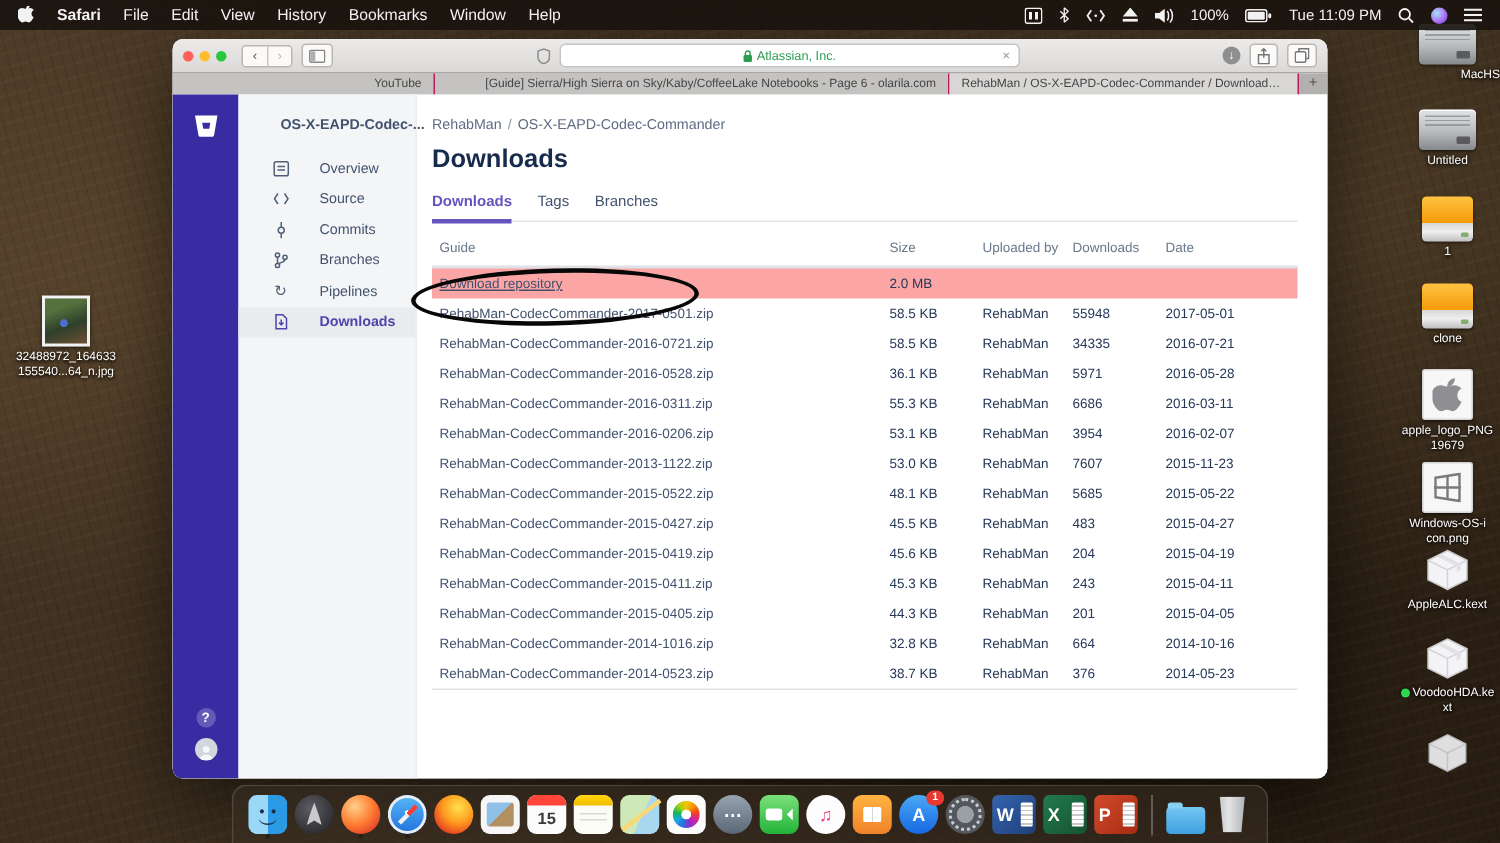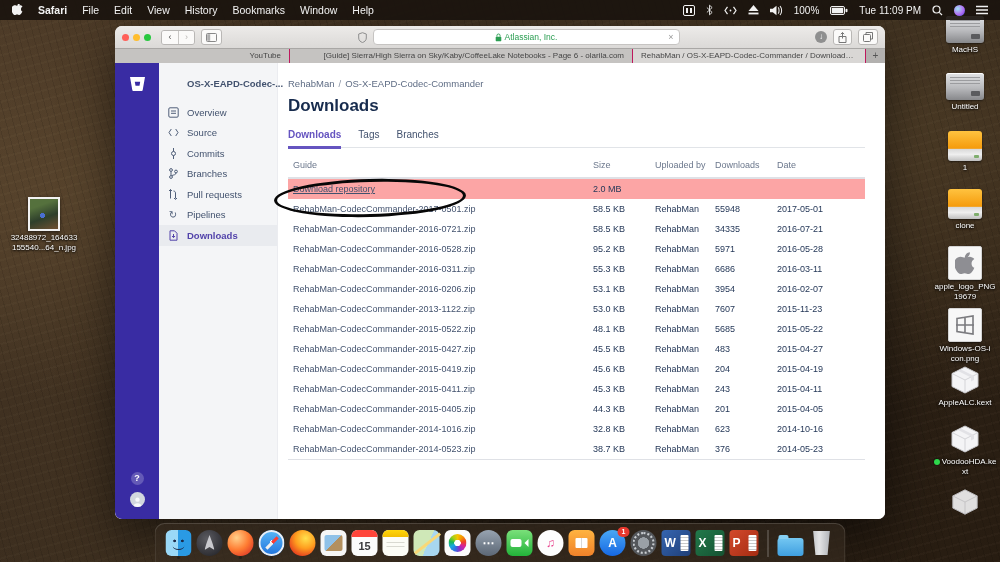"MacHS" div.dicon { text-align: none -> right }
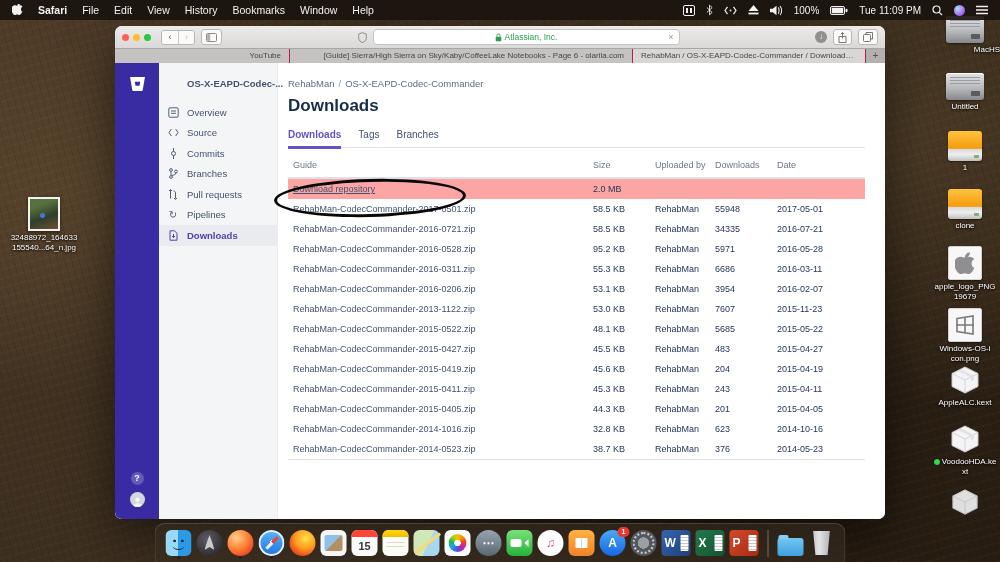"Overview" .bbitem { gap: 8px -> 20px; padding-left: 8px -> 22px }
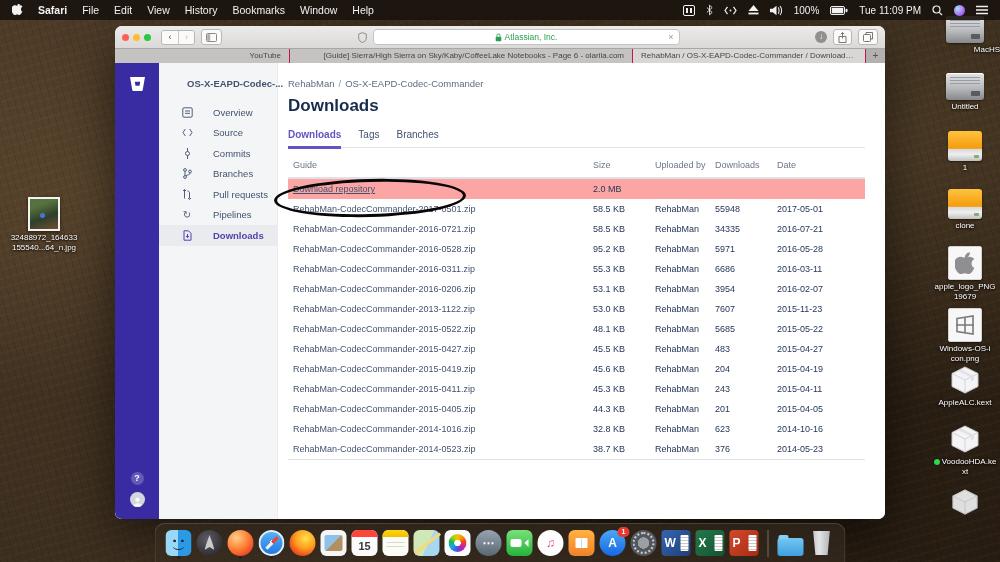"Pull requests" div.bbitem { html: <div> <span> <svg> <path></path> </svg> </span> <span>Pull requests</span> </div> -> none }
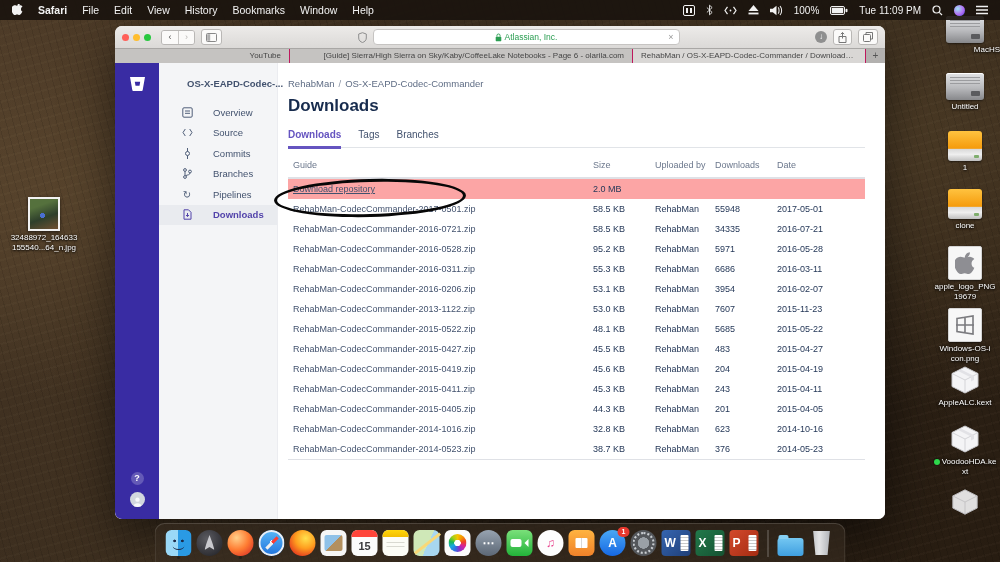"95.2 KB" td { text: 95.2 -> 36.1 }
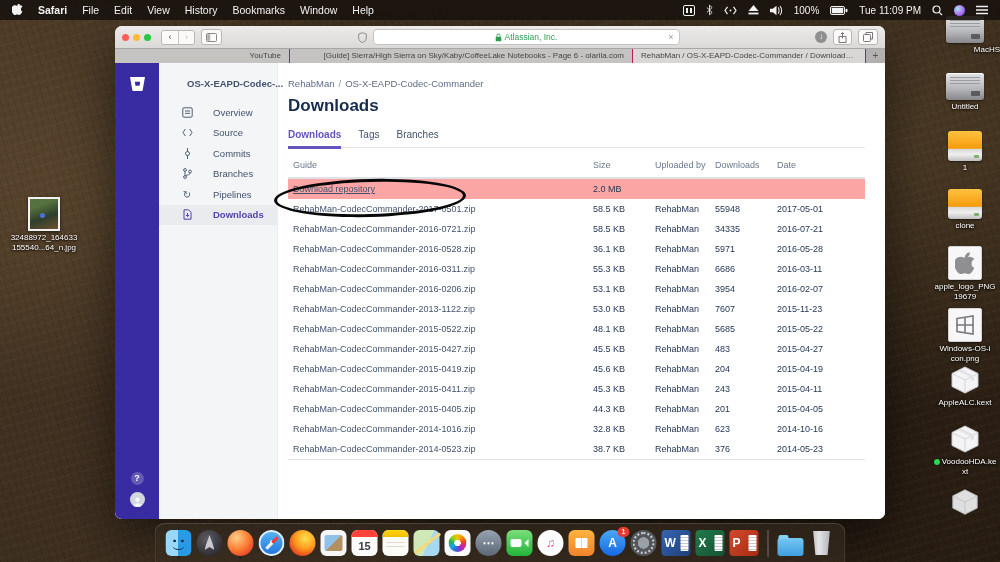"623" td { text: 623 -> 664 }
